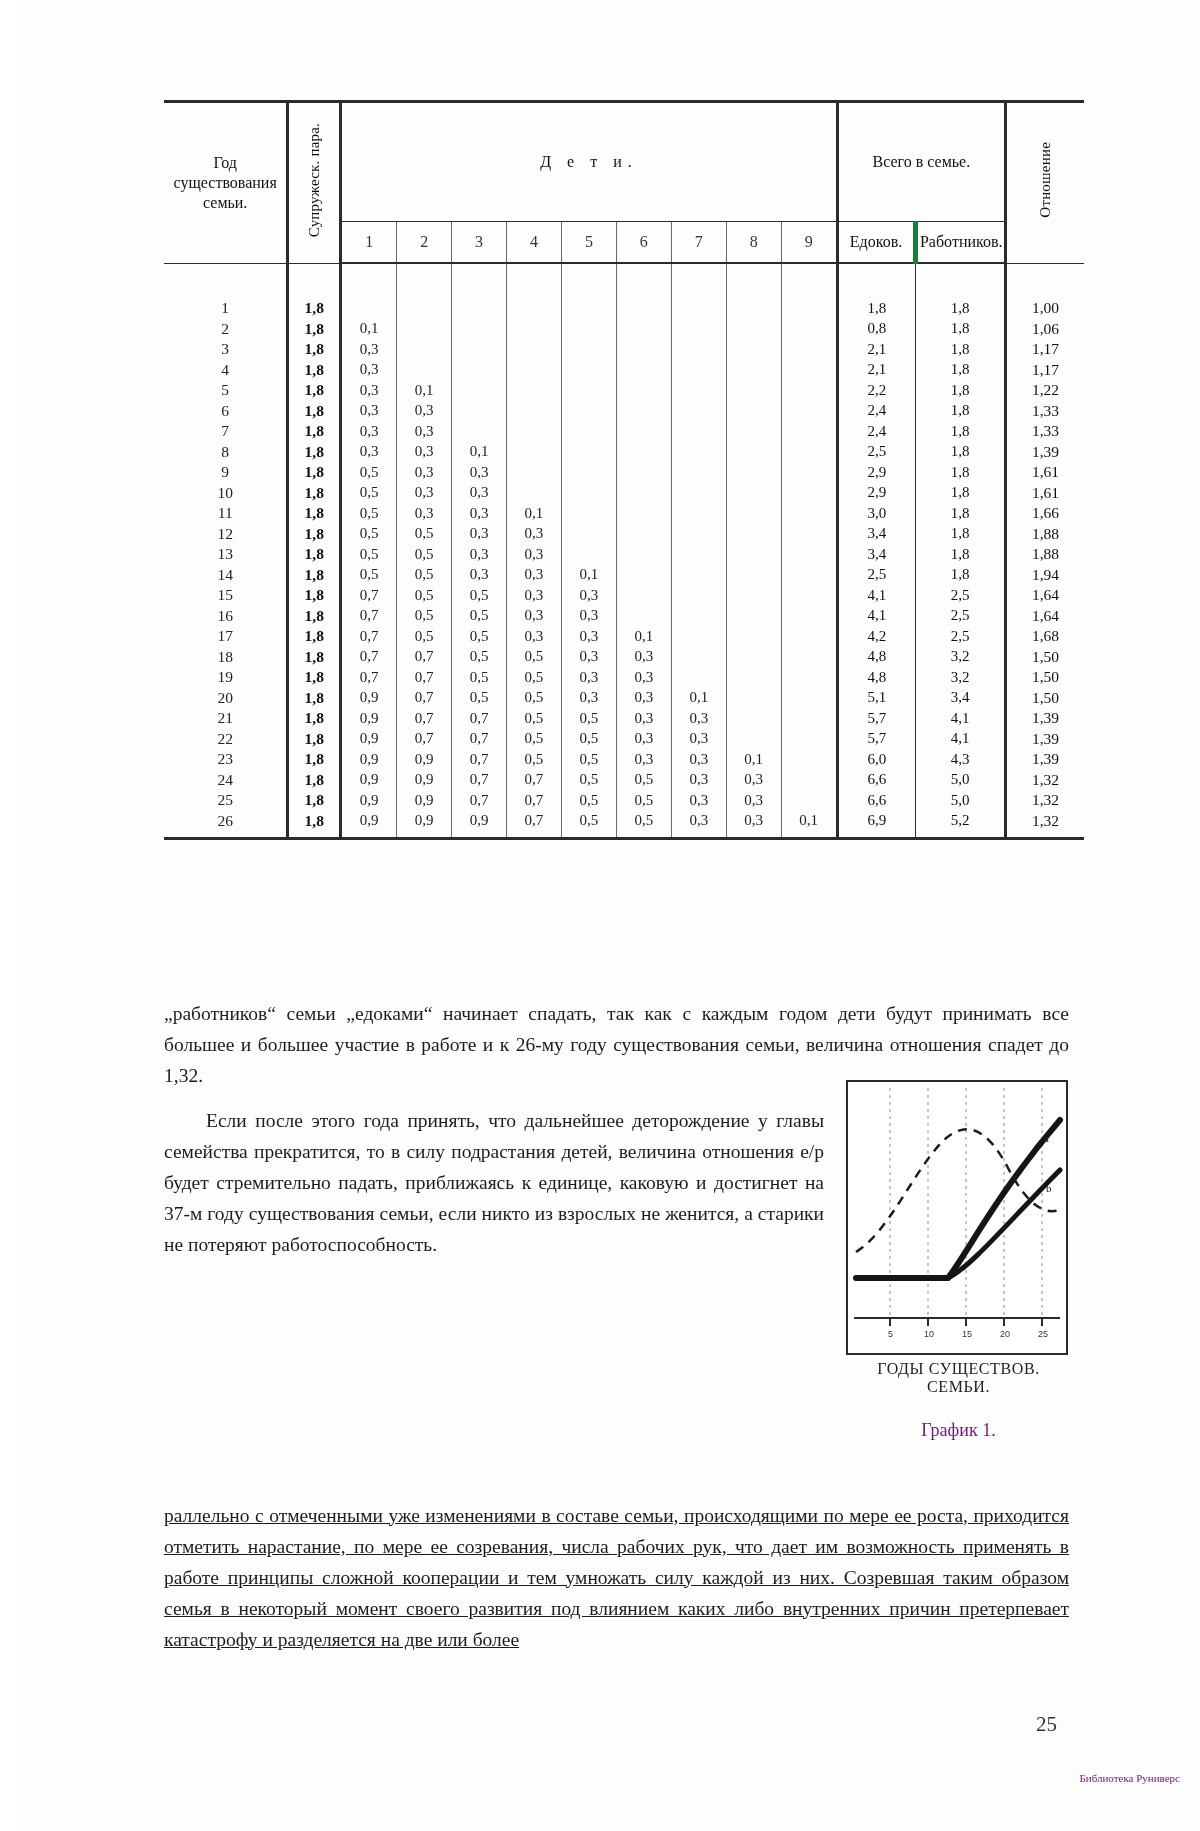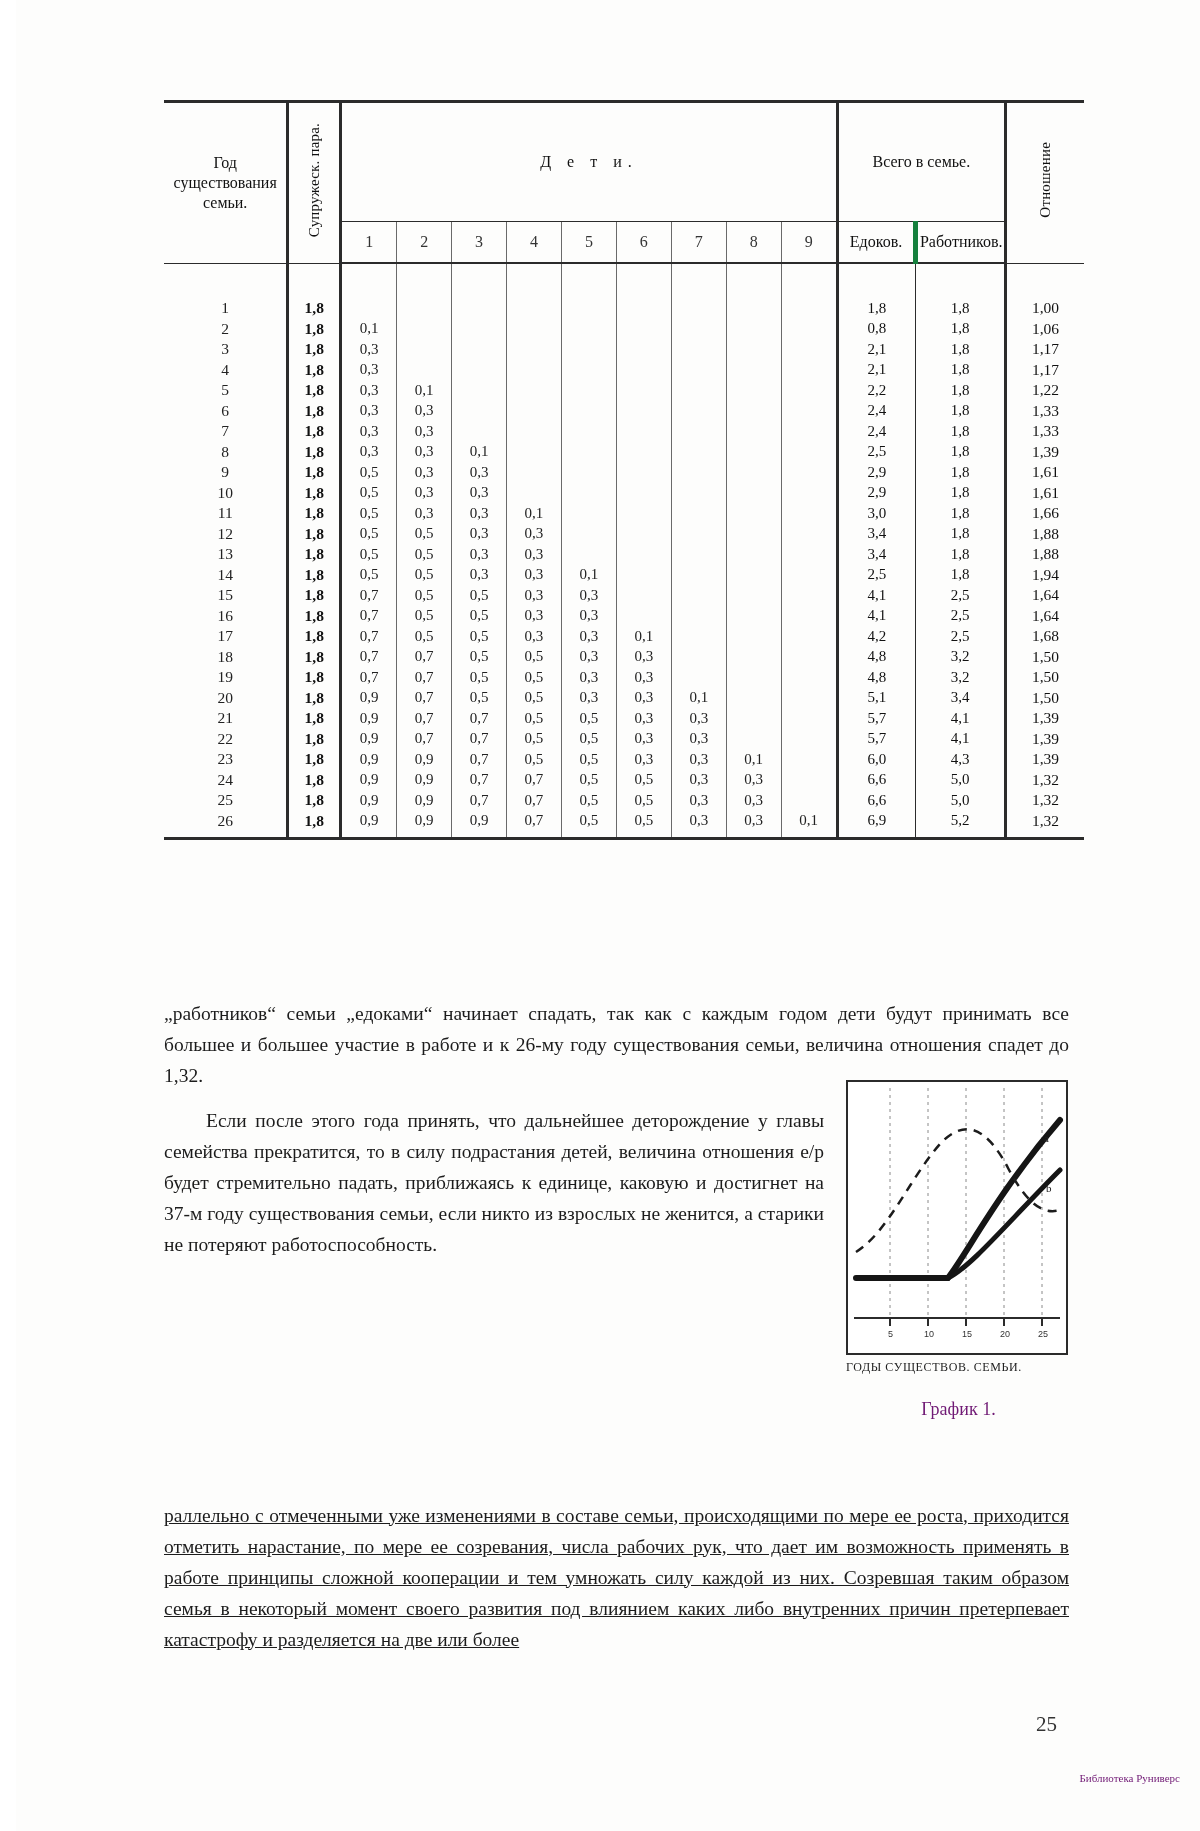"ГОДЫ СУЩЕСТВОВ. СЕМЬИ." .fig-caption-axis { font-size: 12px -> 16px; text-align: none -> center }
